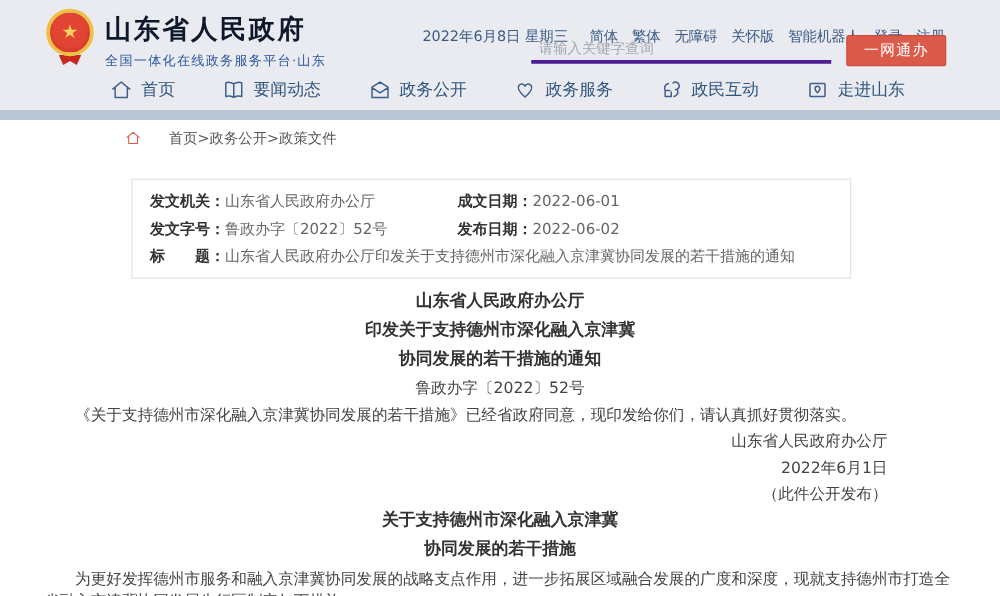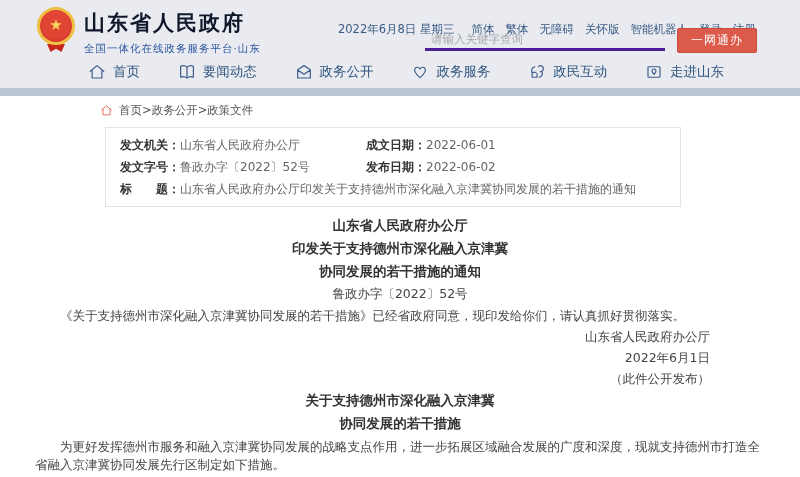"首页>政务公开>政策文件" .breadcrumb { gap: 6px -> 22px; margin: 7px 0 9px 100px -> 7px 0 25px 100px }
